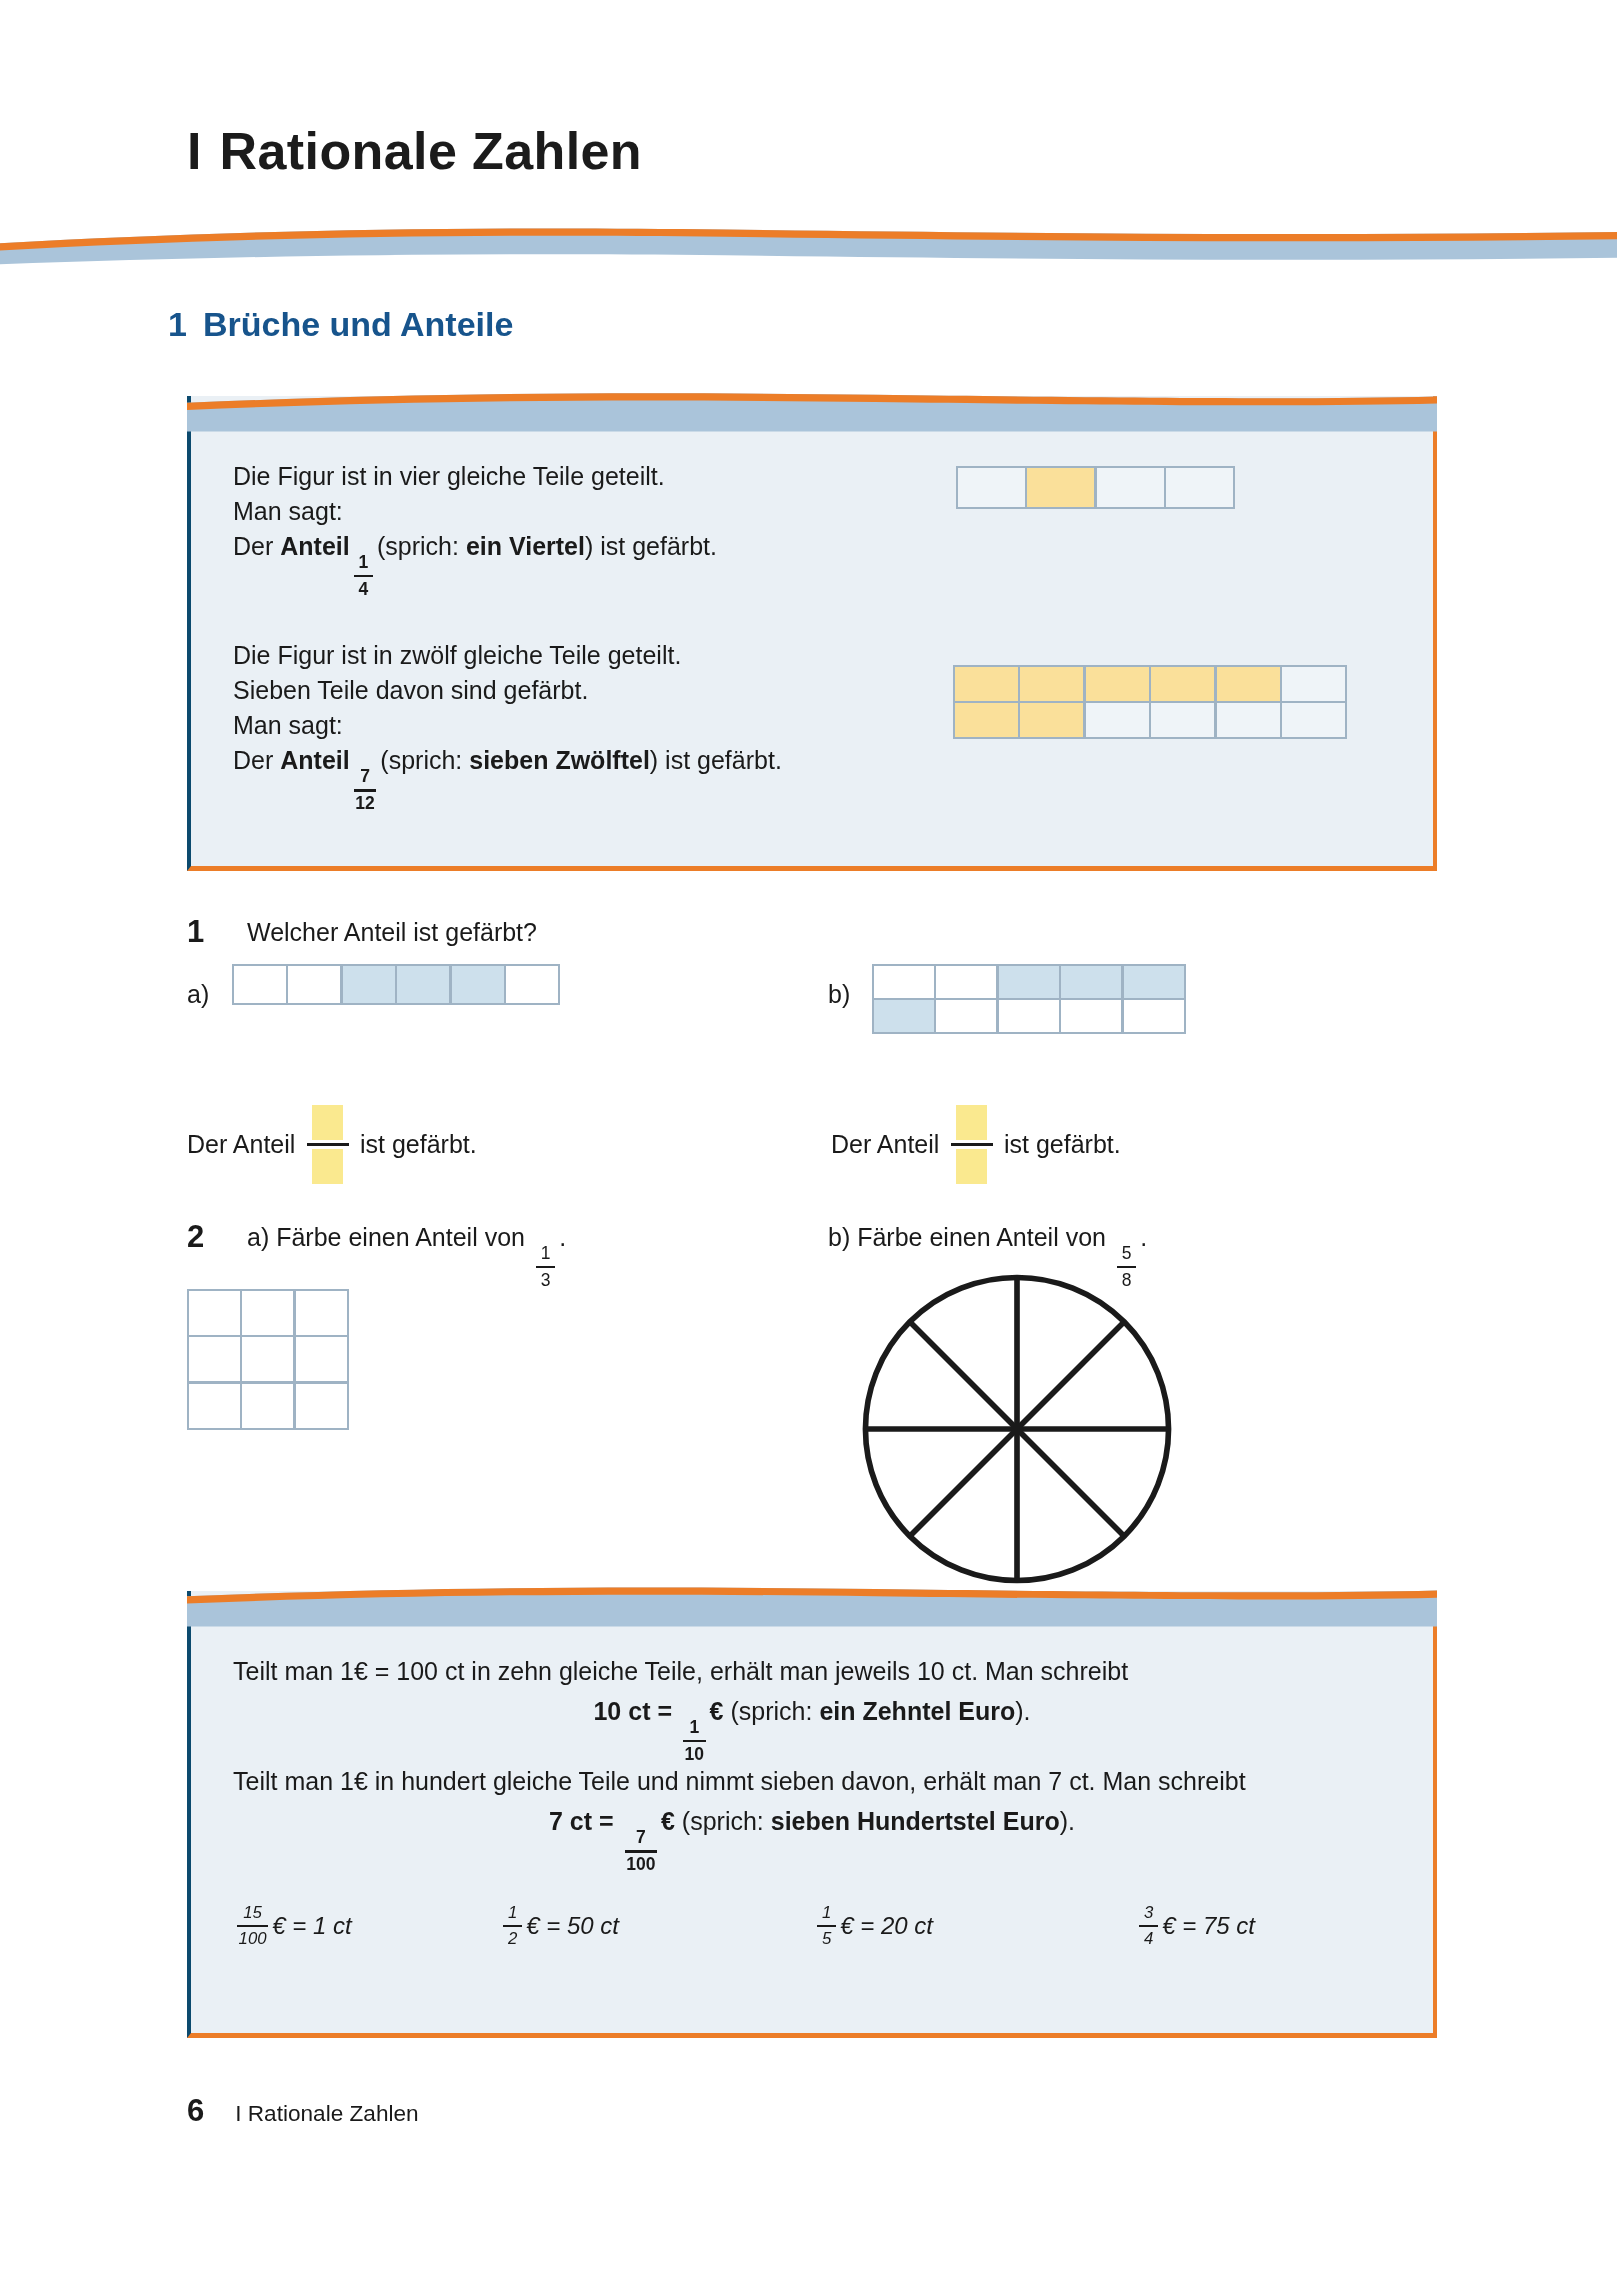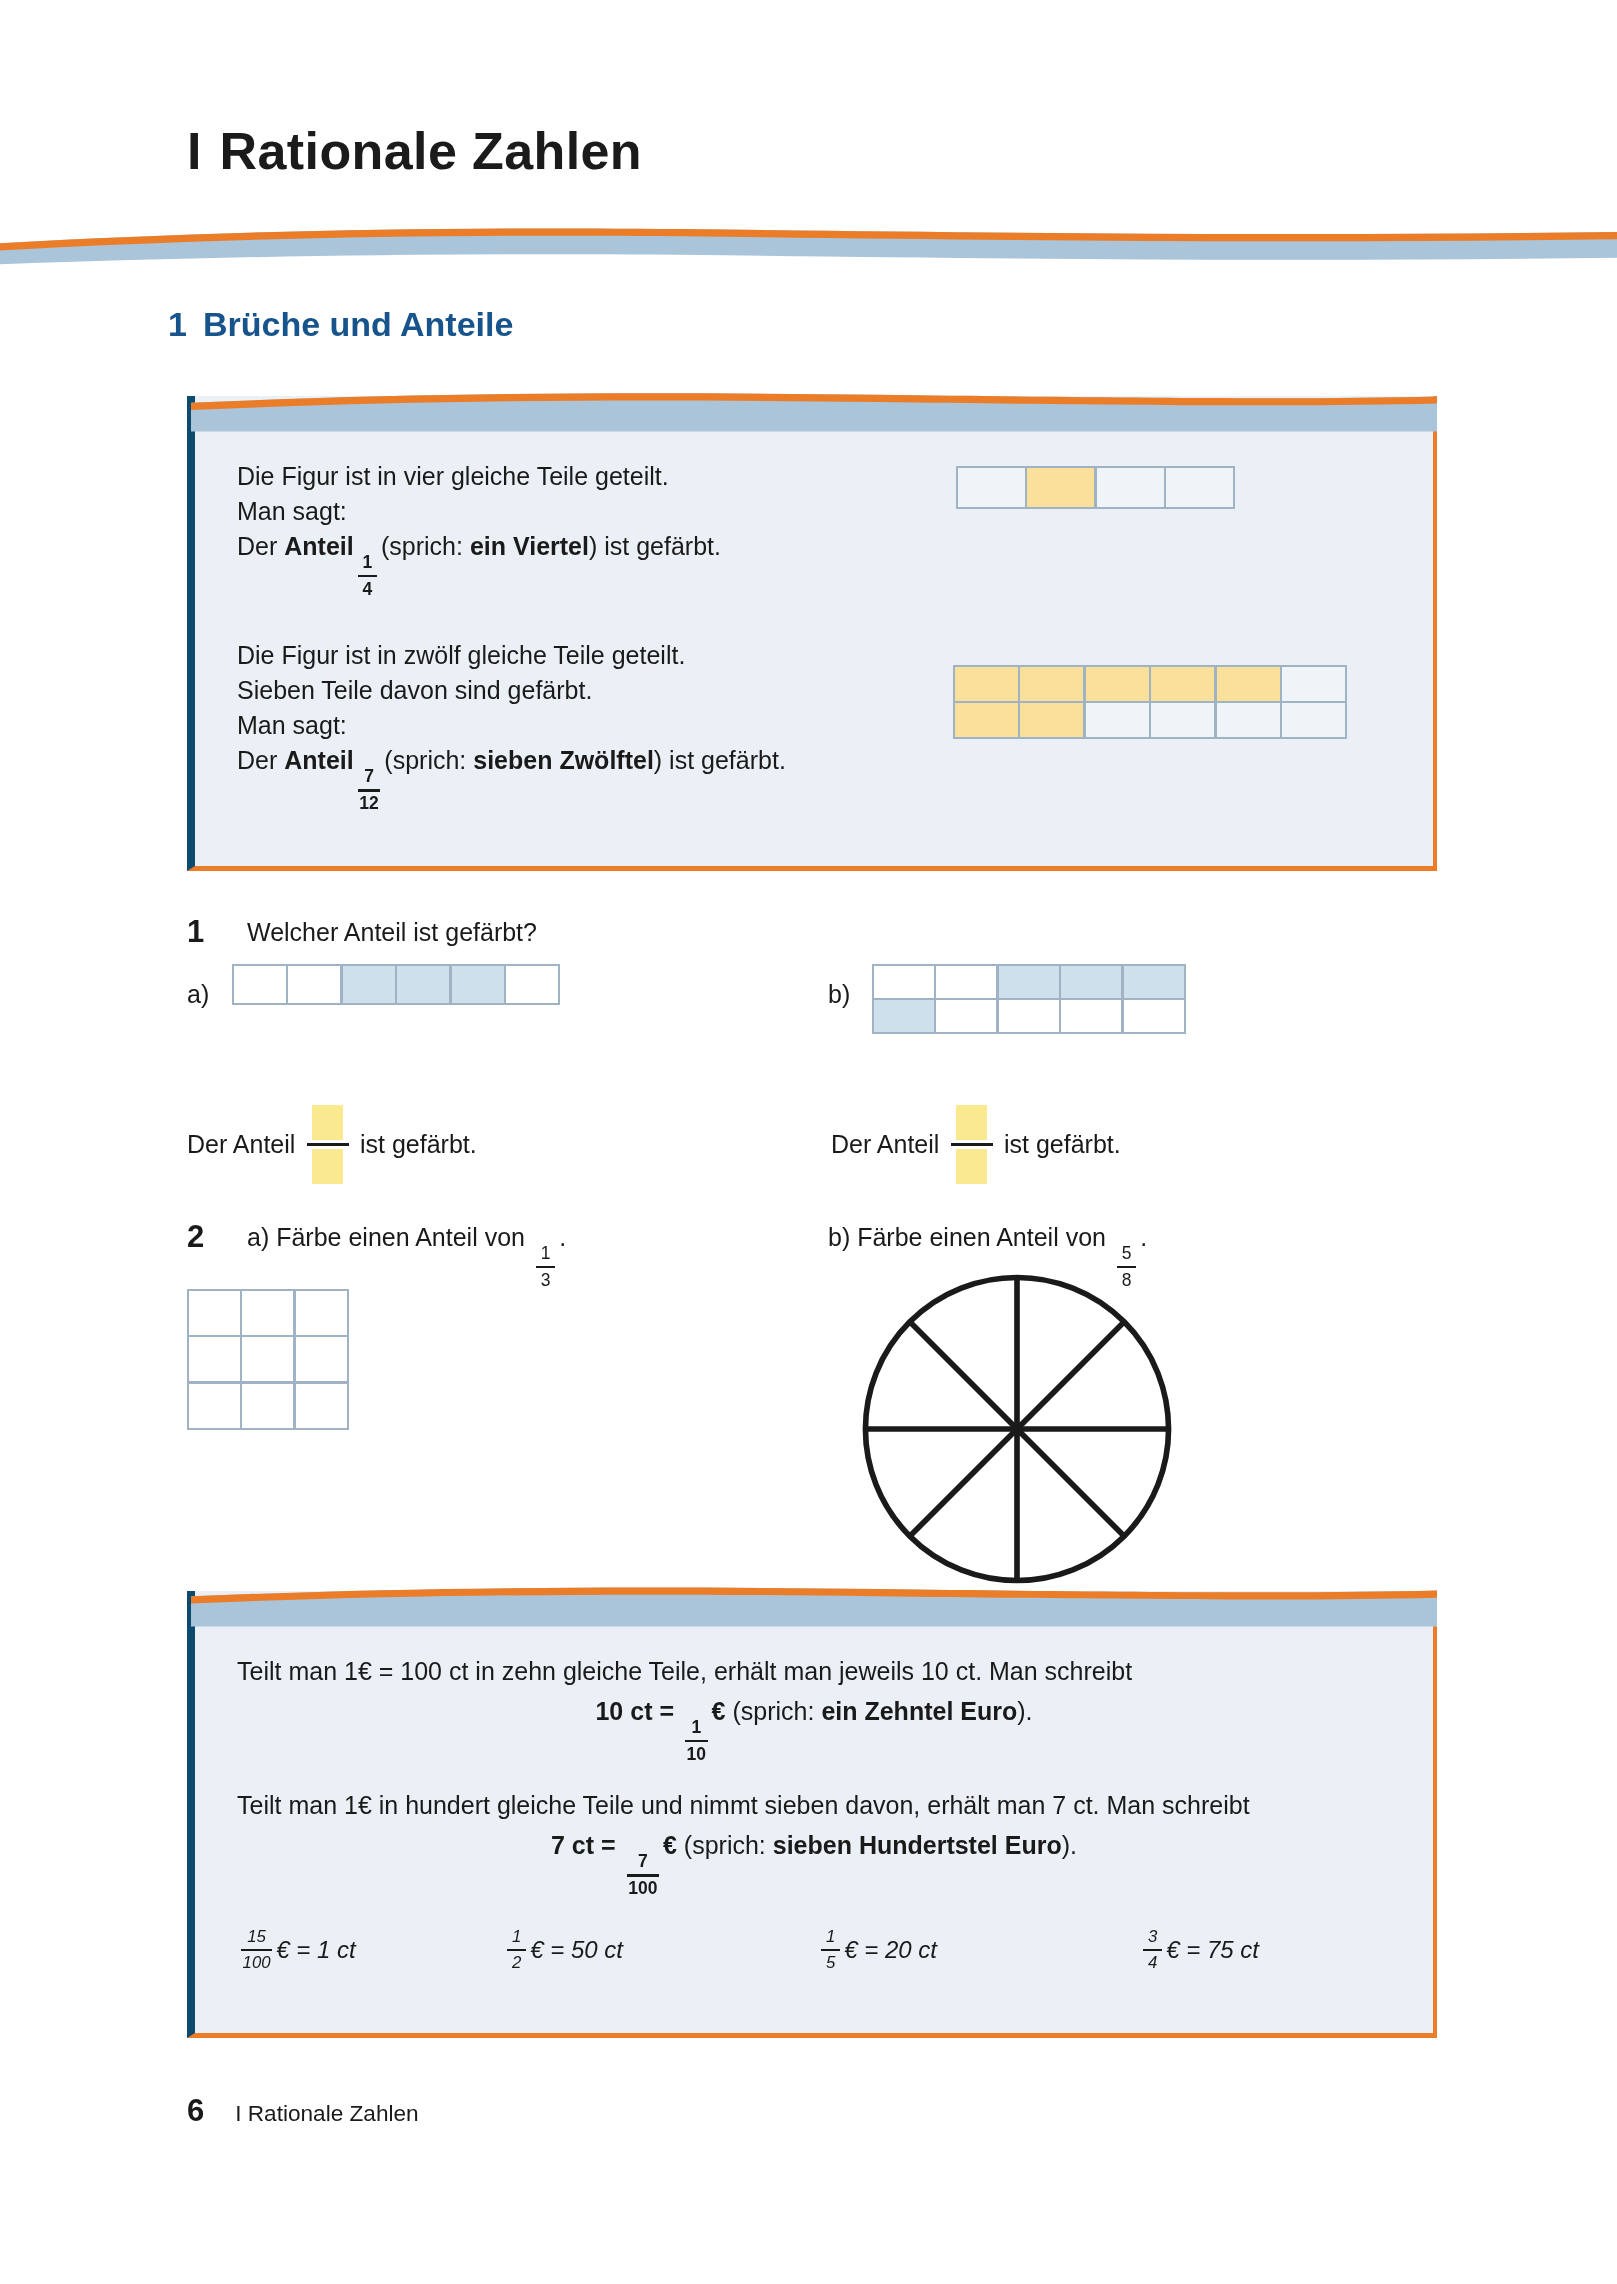"Die Figur ist in vier" .infobox { border-left: 8px solid #0c4a6e -> 4px solid #0c4a6e }
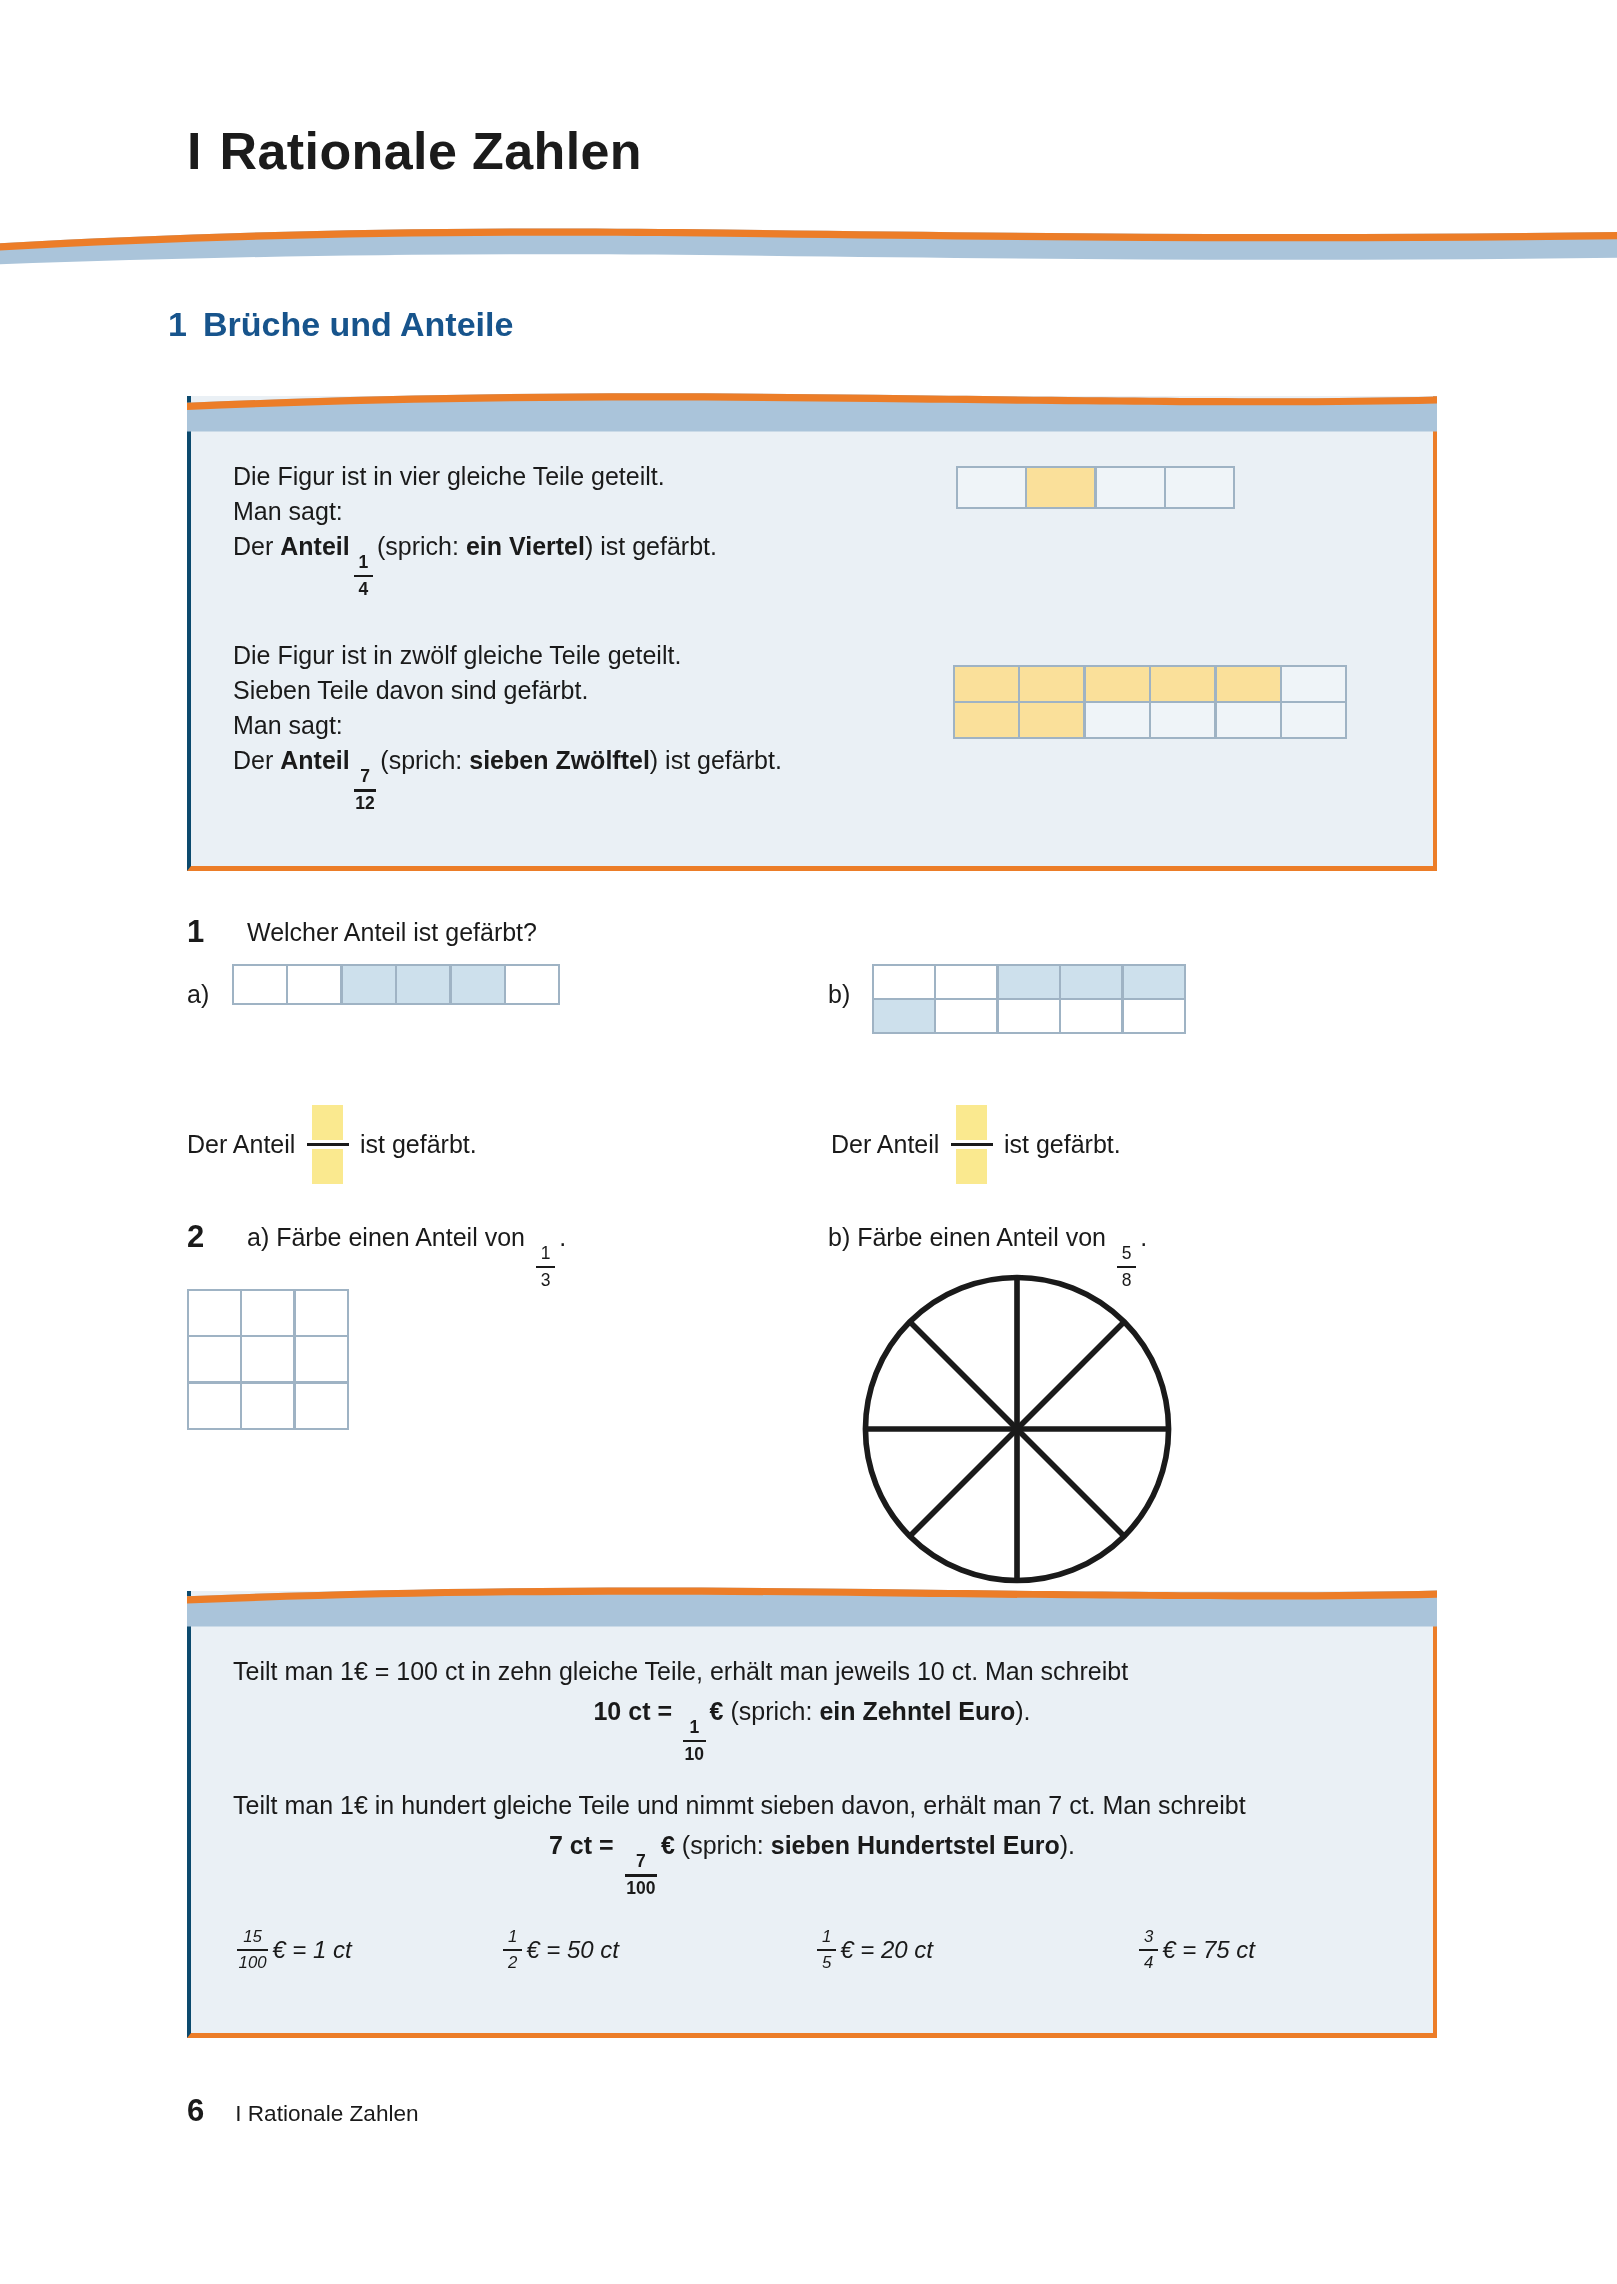"Teilt man 1€ in hundert" p.para { margin-top: 24px -> none }
